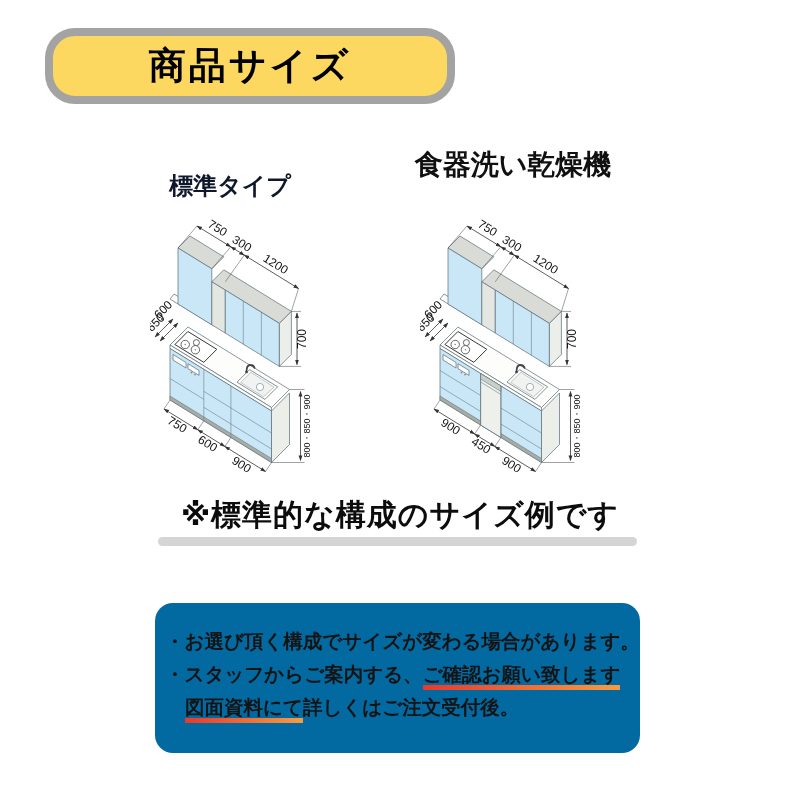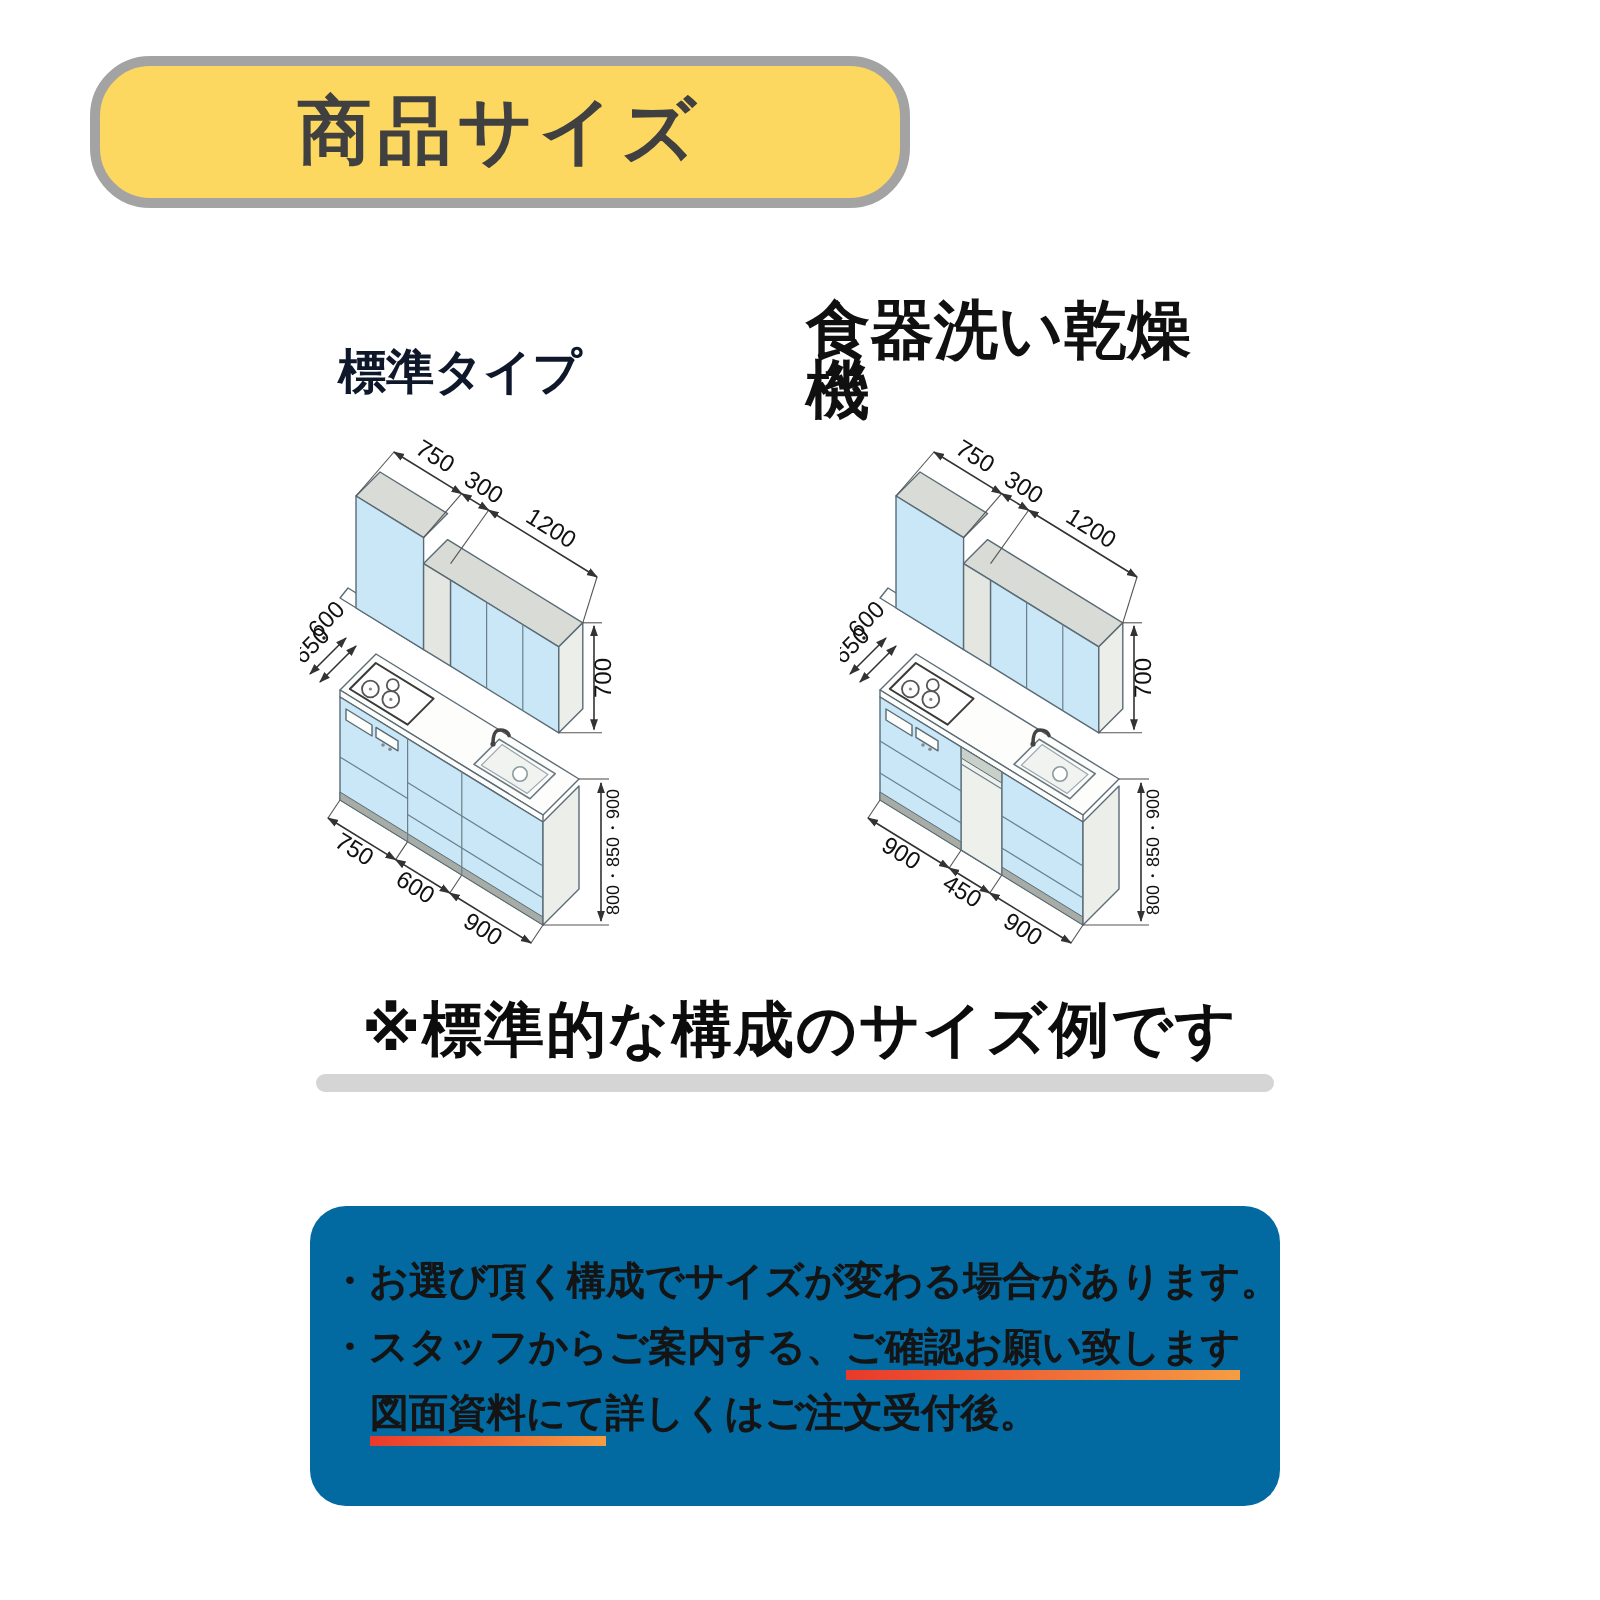"商品サイズ" .banner { border: 5px solid #a3a3a3 -> 8px solid #a3a3a3; color: #404040 -> #000000 }
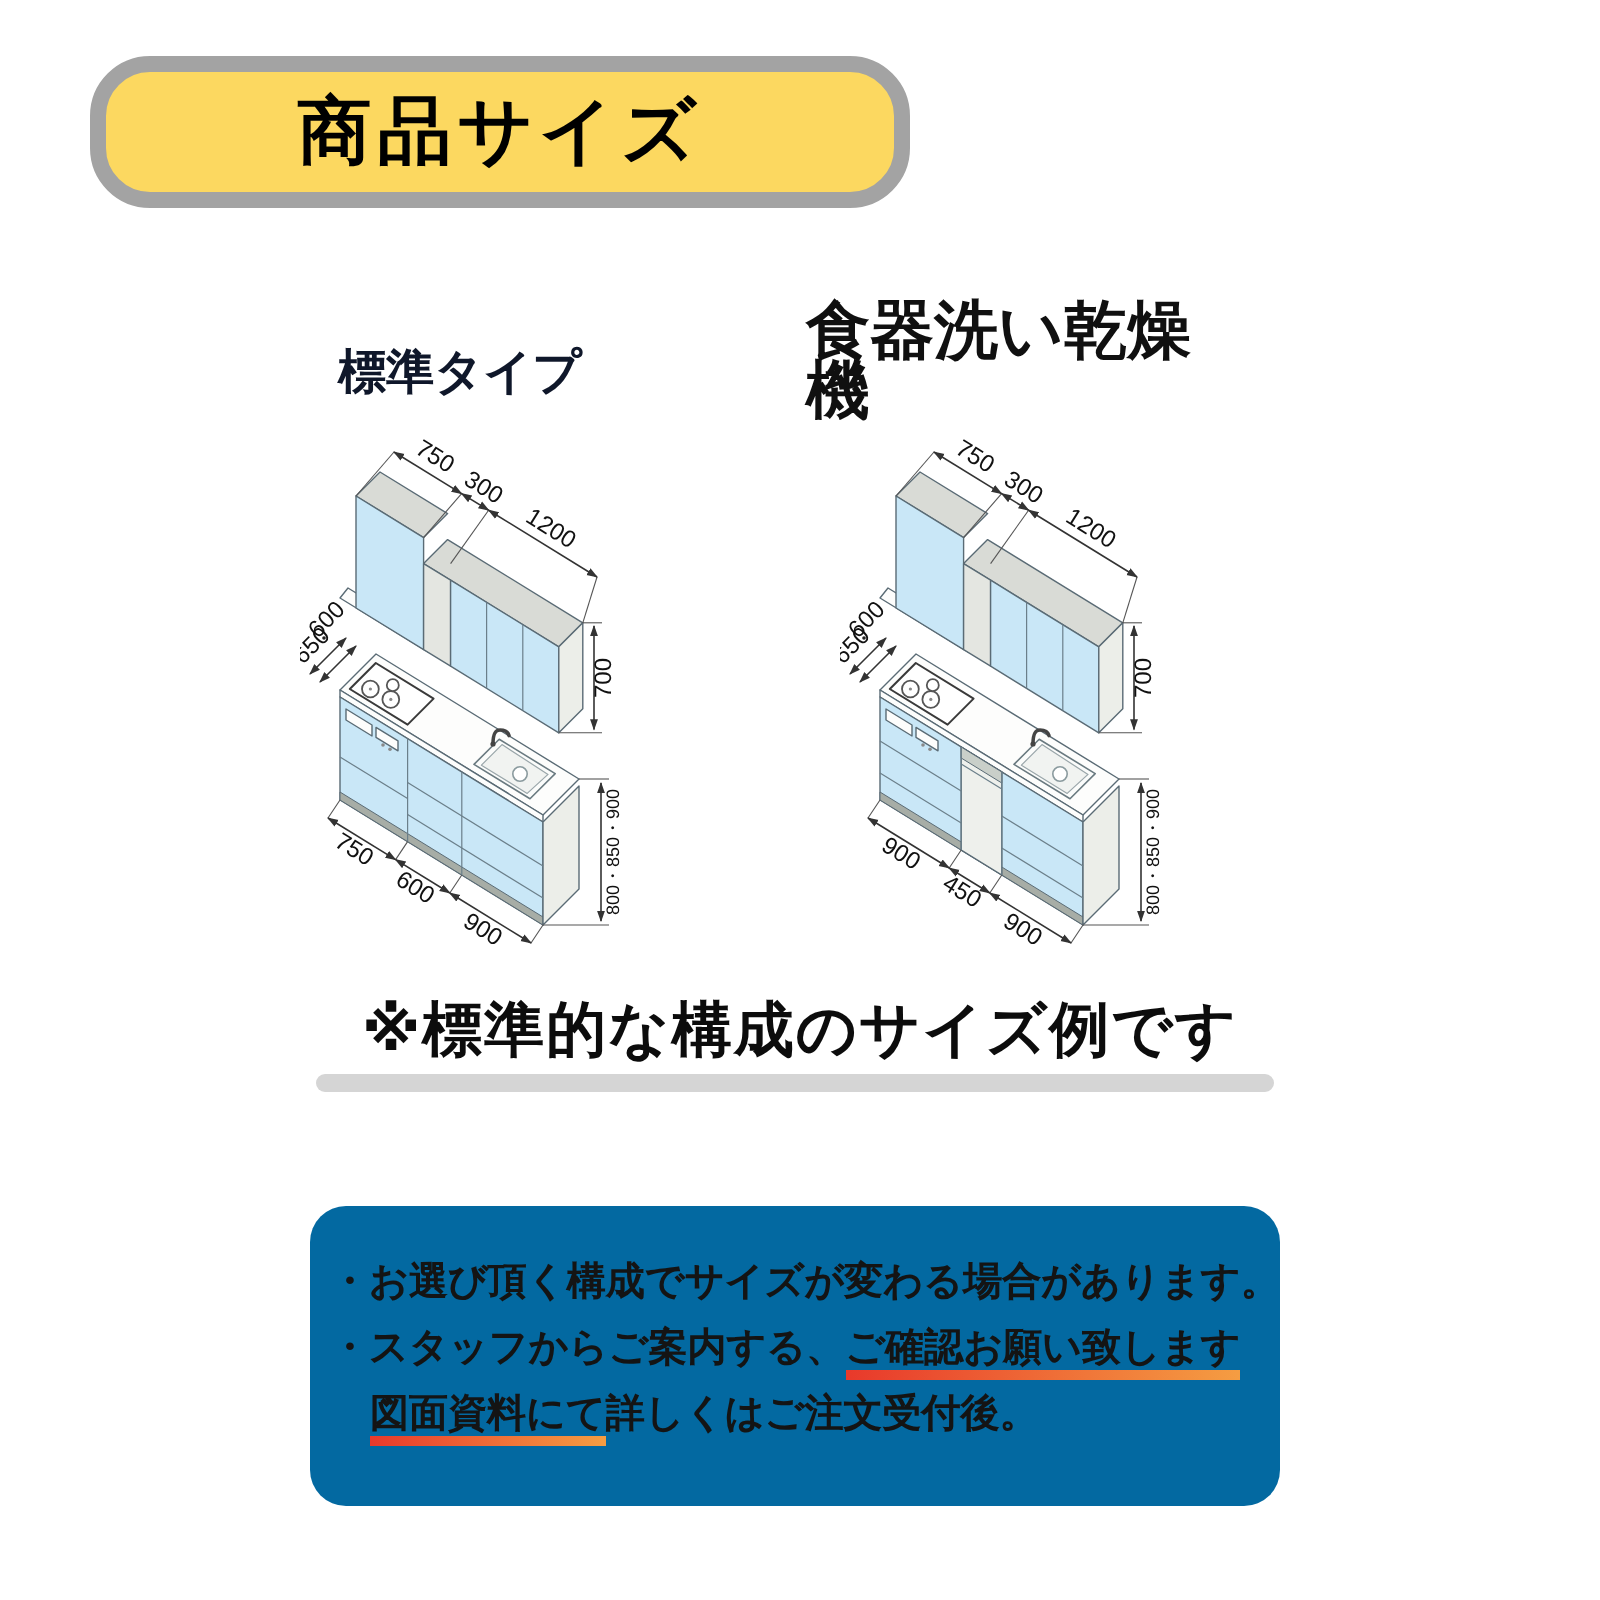"食器洗い乾燥機" .title-right { font-size: 32px -> 28px; text-align: left -> center }
